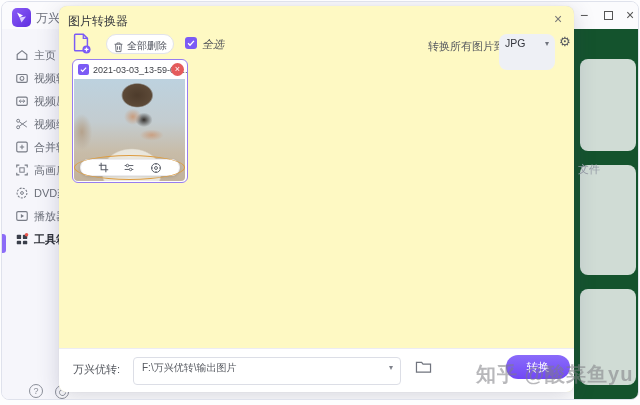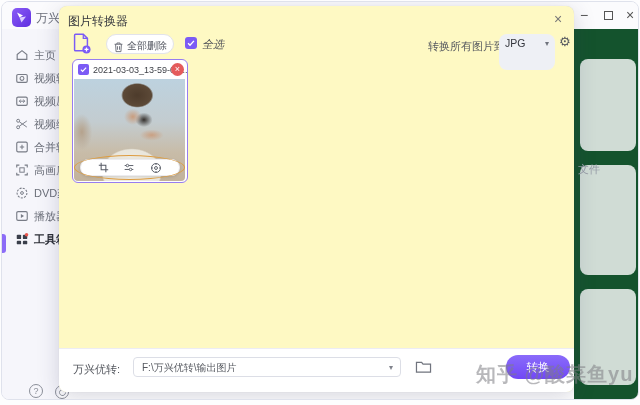"F:\万兴优转\输出图片" .out-field { height: 20px -> 28px }
